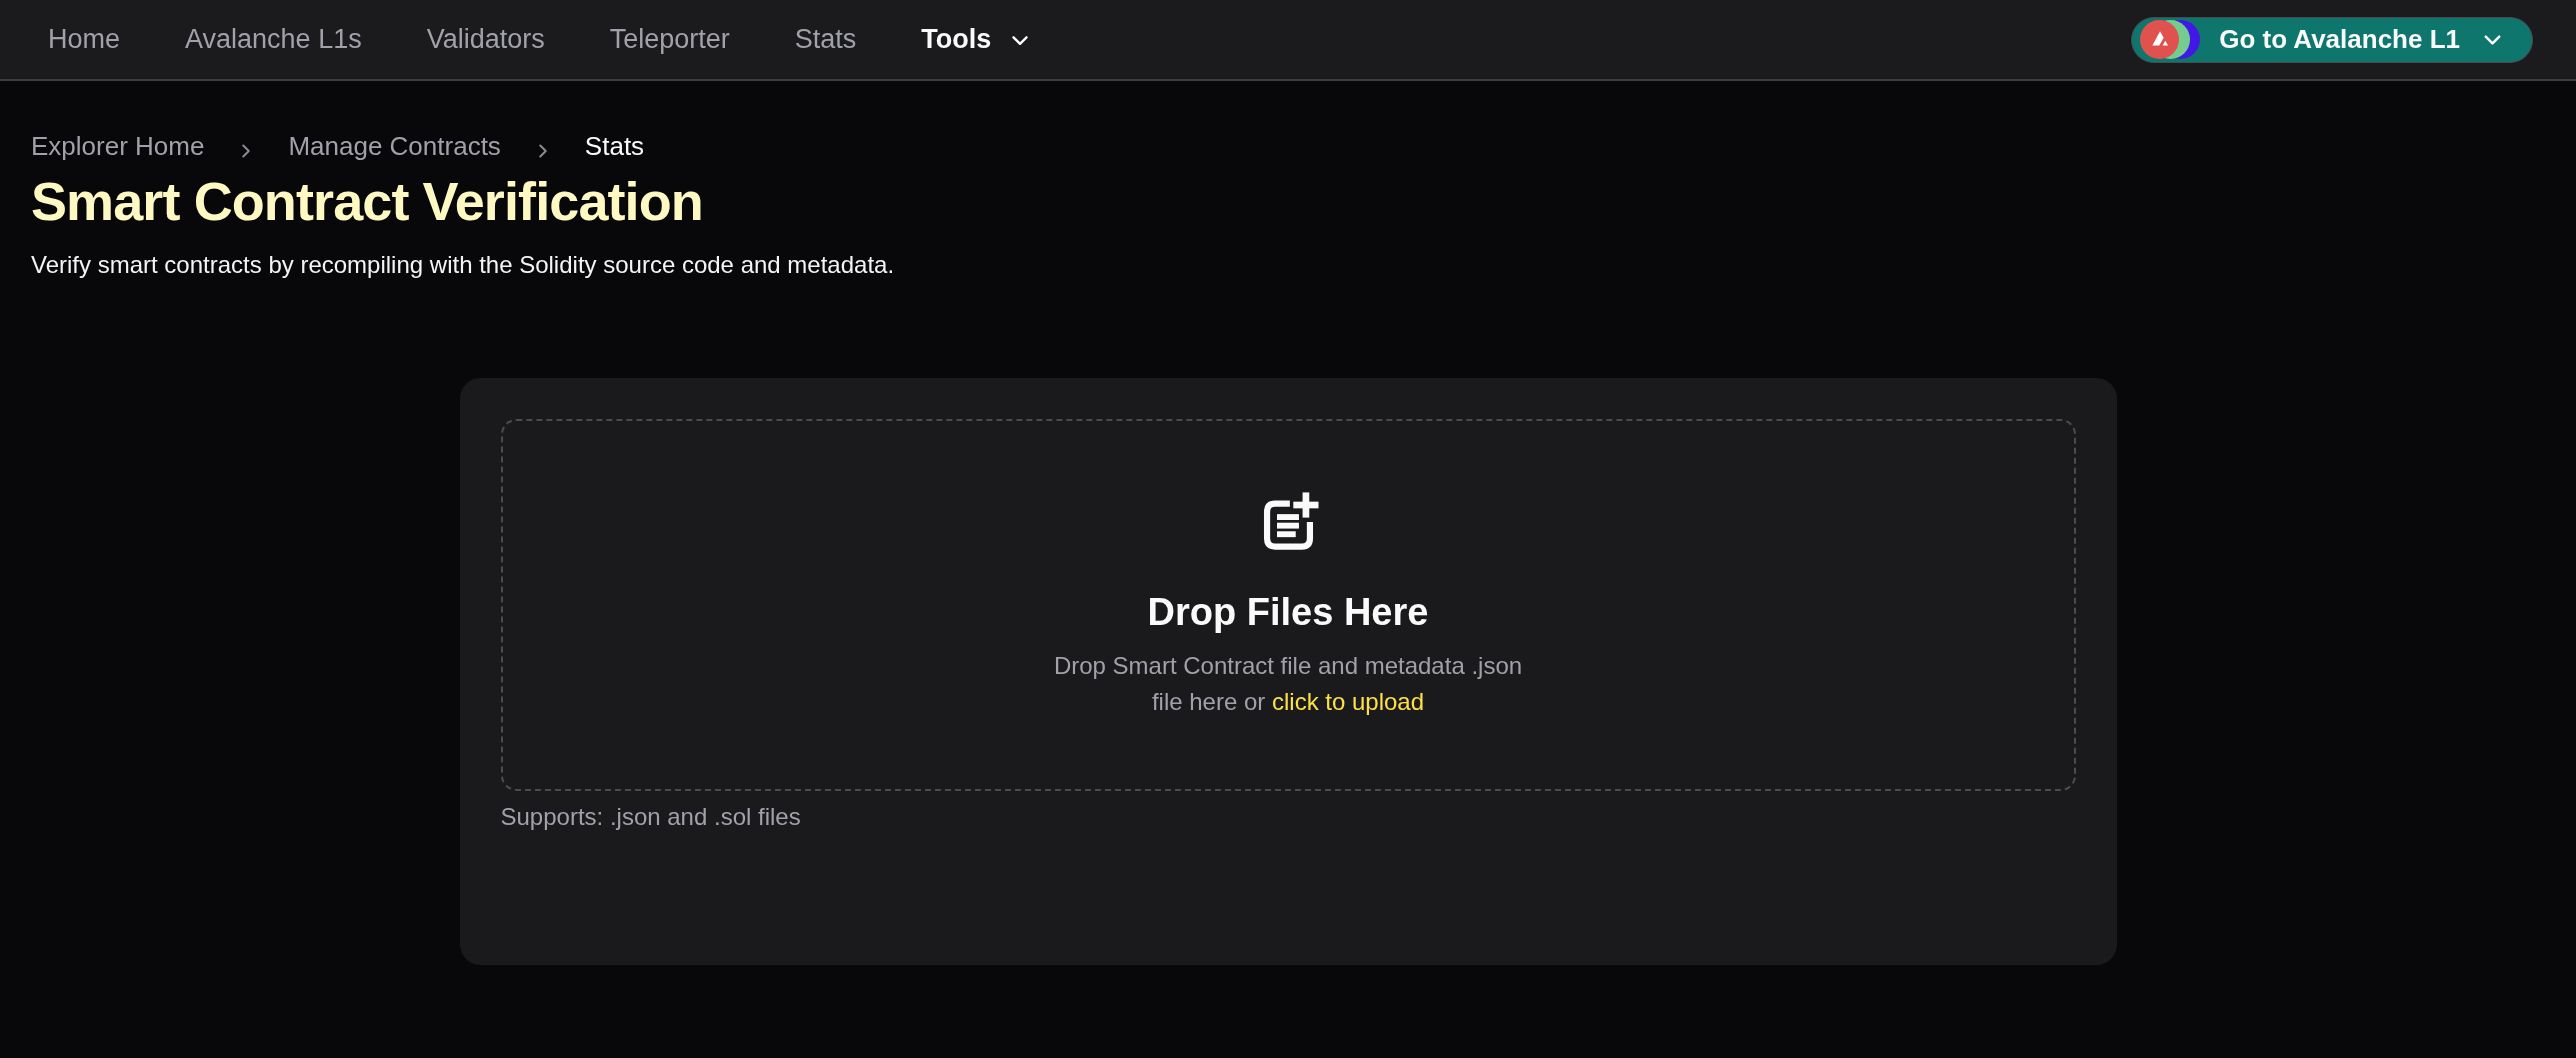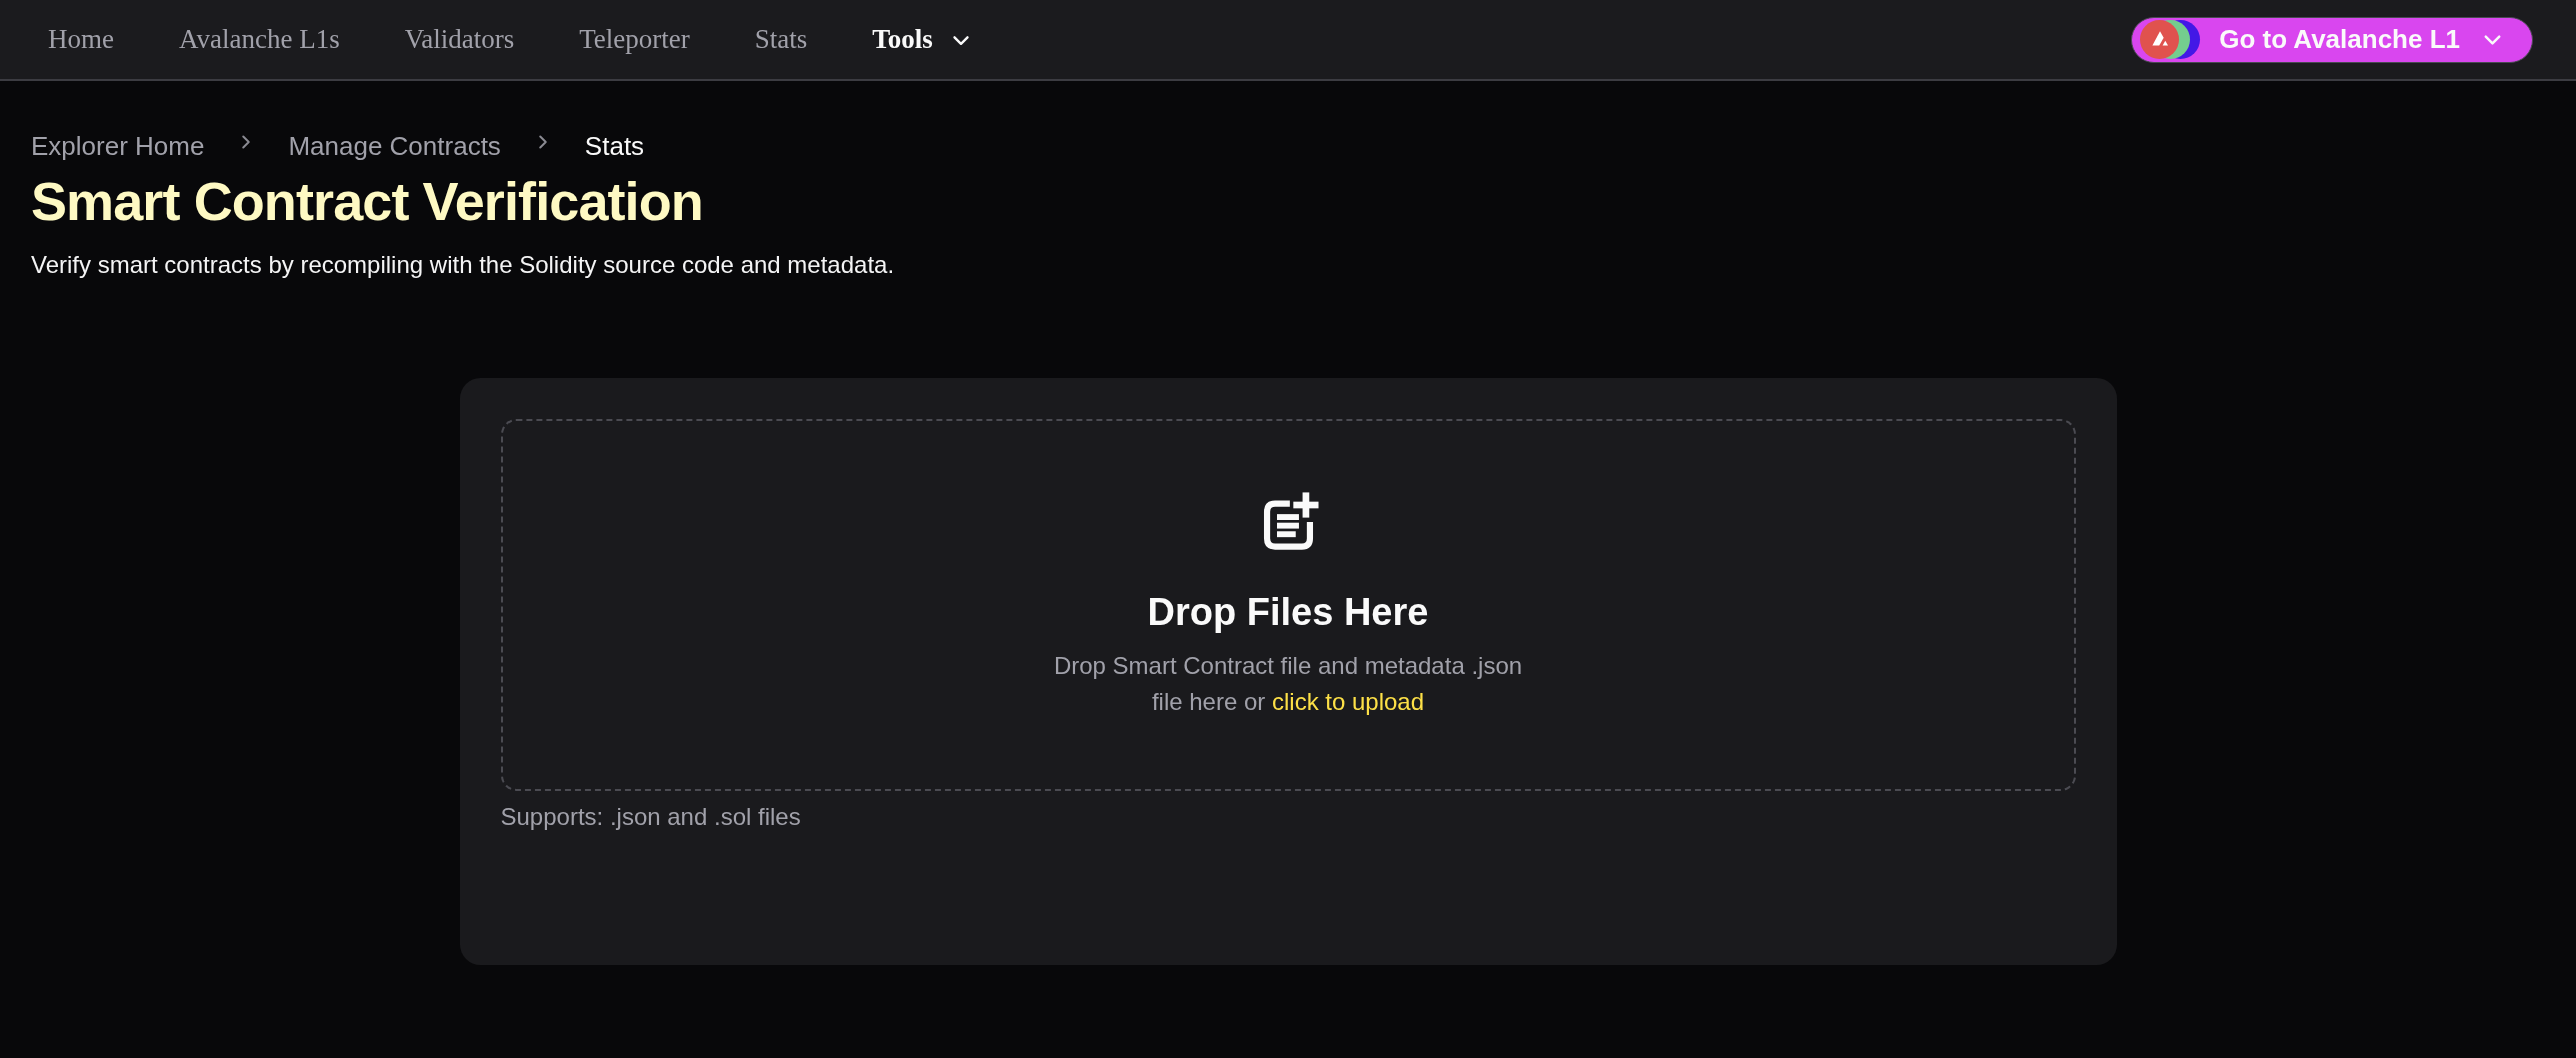"Home" .nav { font-family: Liberation Serif, serif -> none }
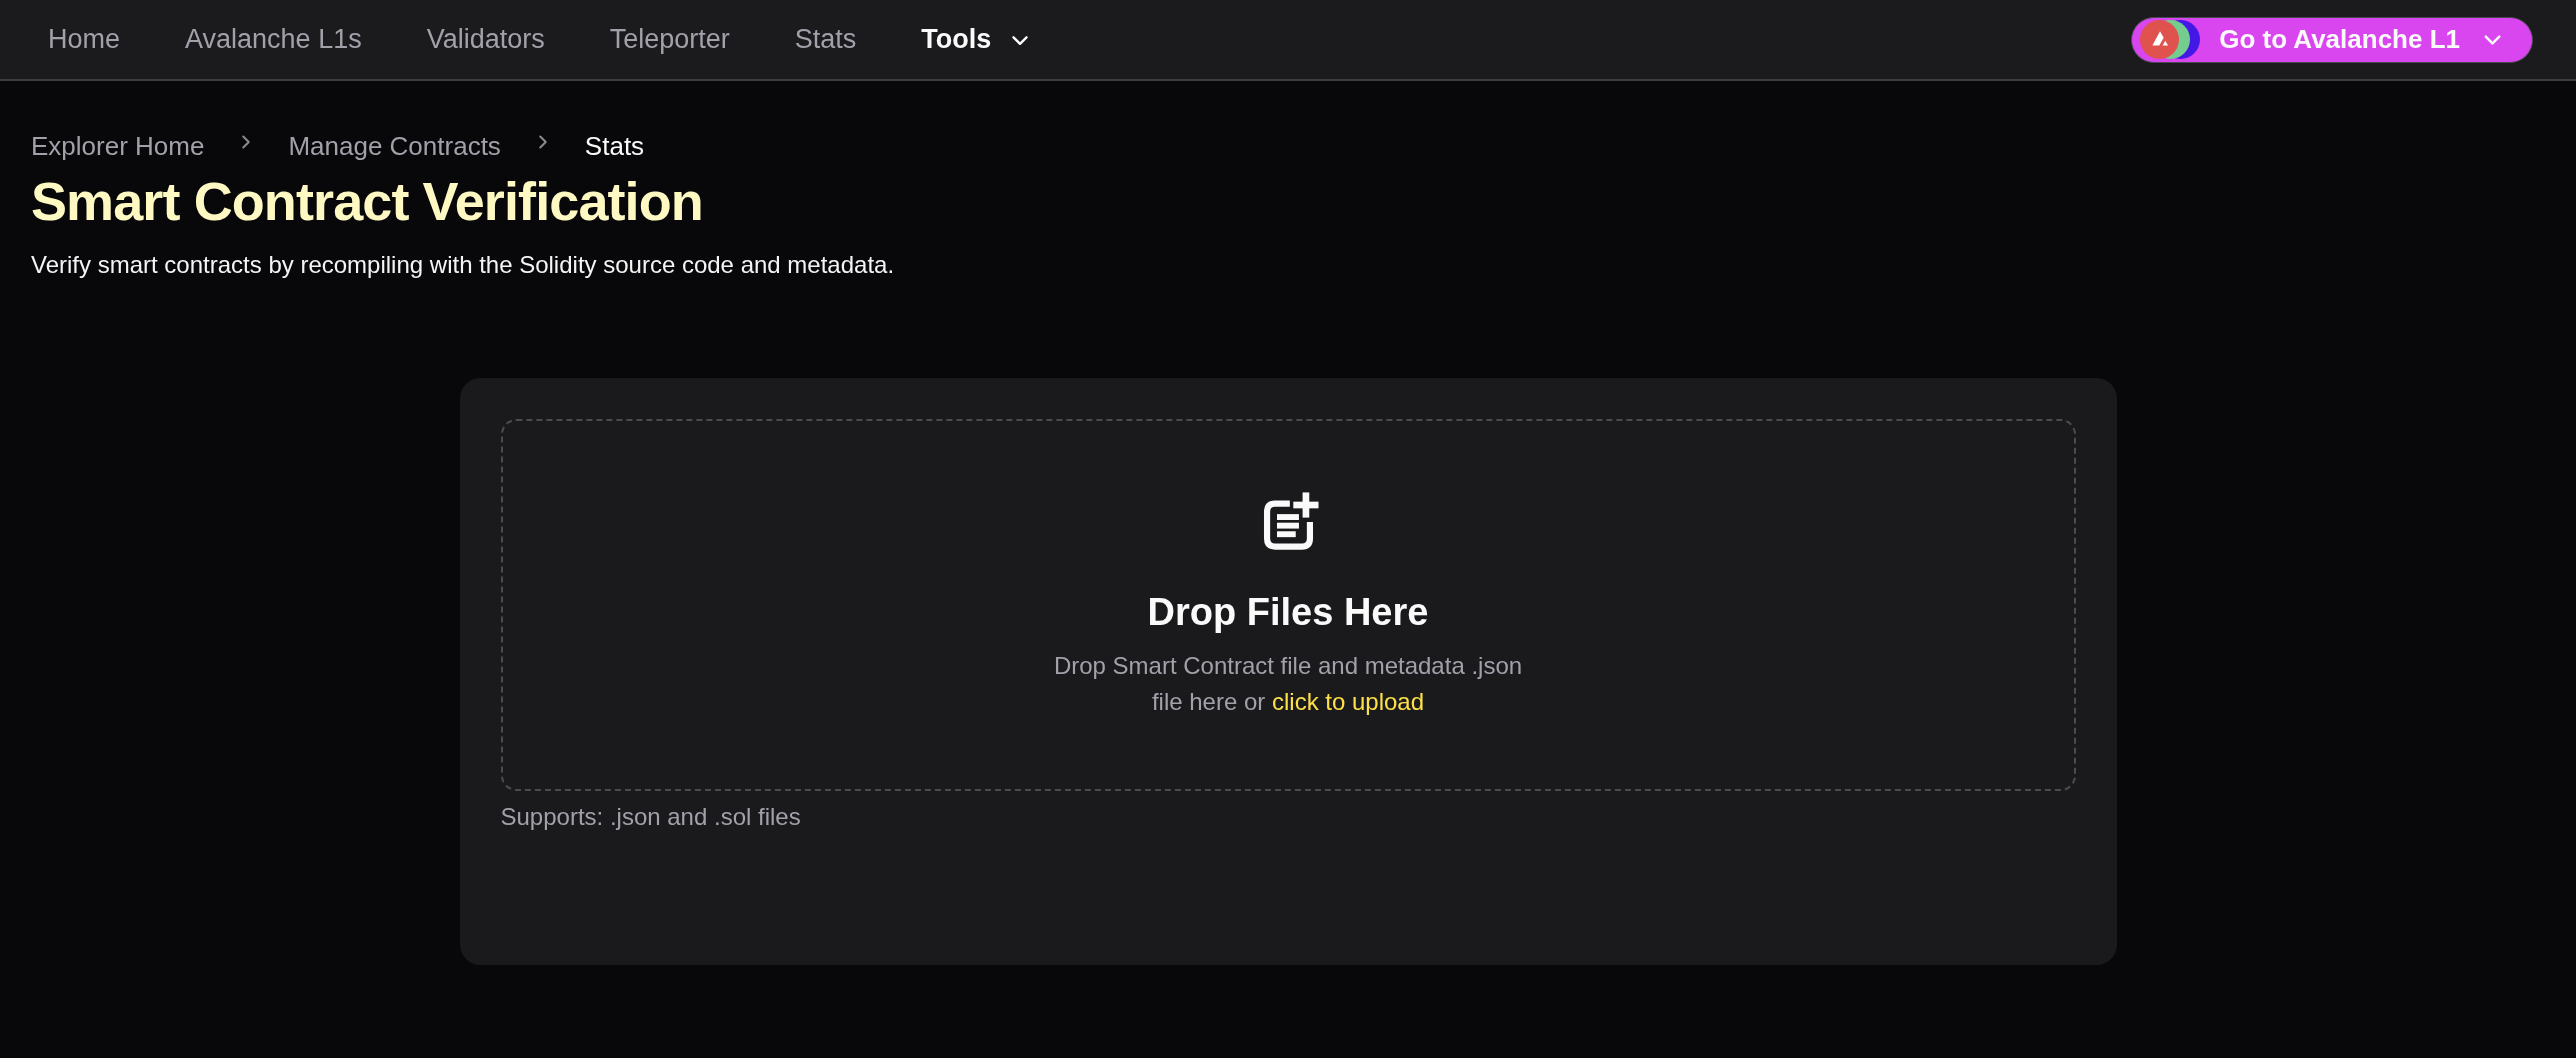"Go to Avalanche L1" .cta { background: #d946ef -> #0f766e }
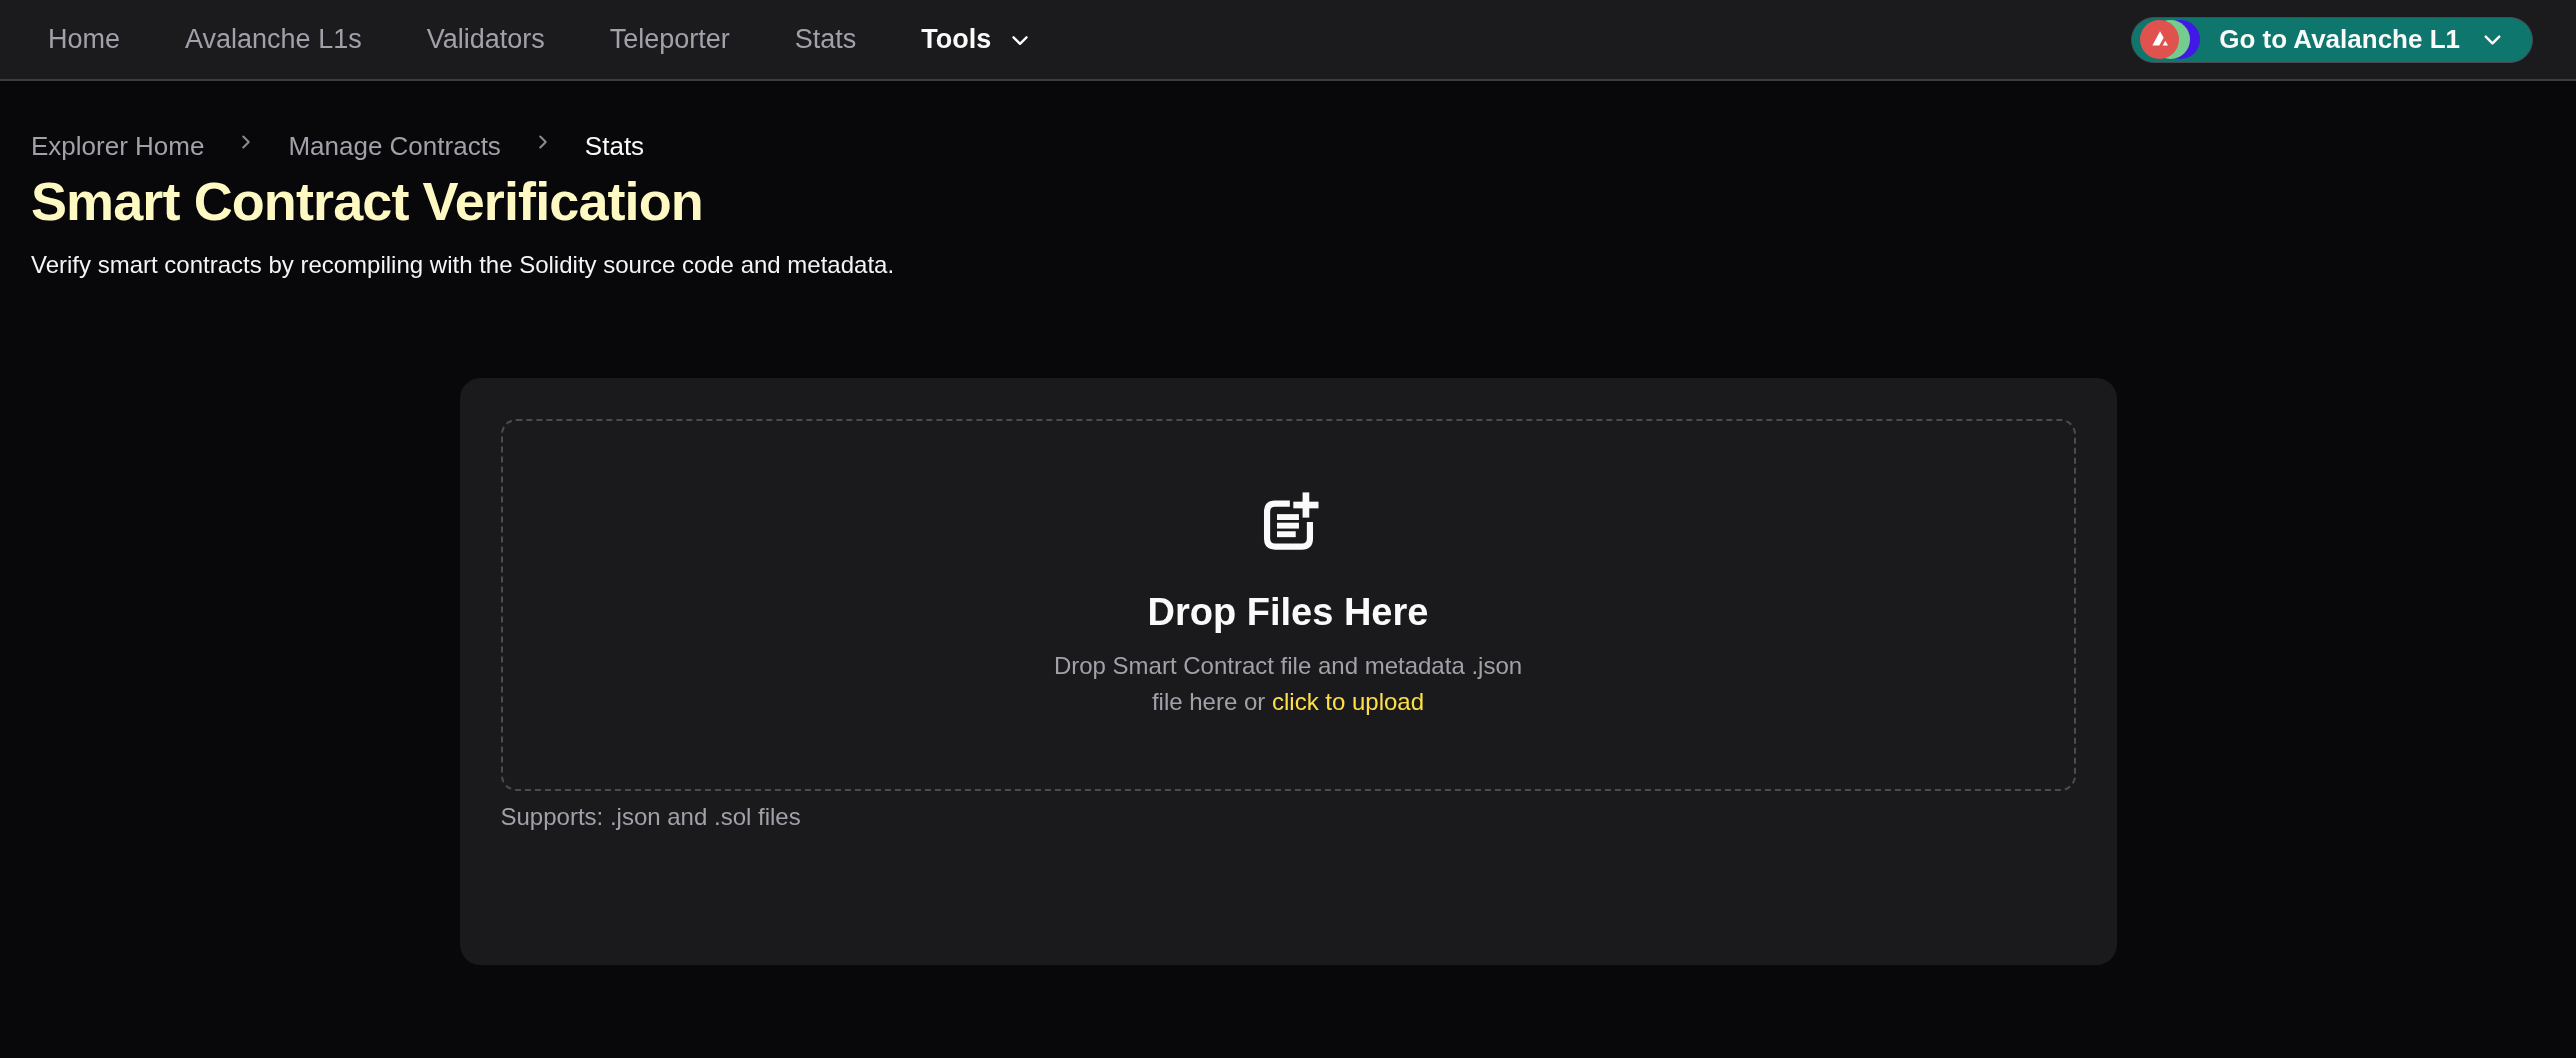"Explorer Home" .breadcrumb { align-items: flex-start -> flex-end }
